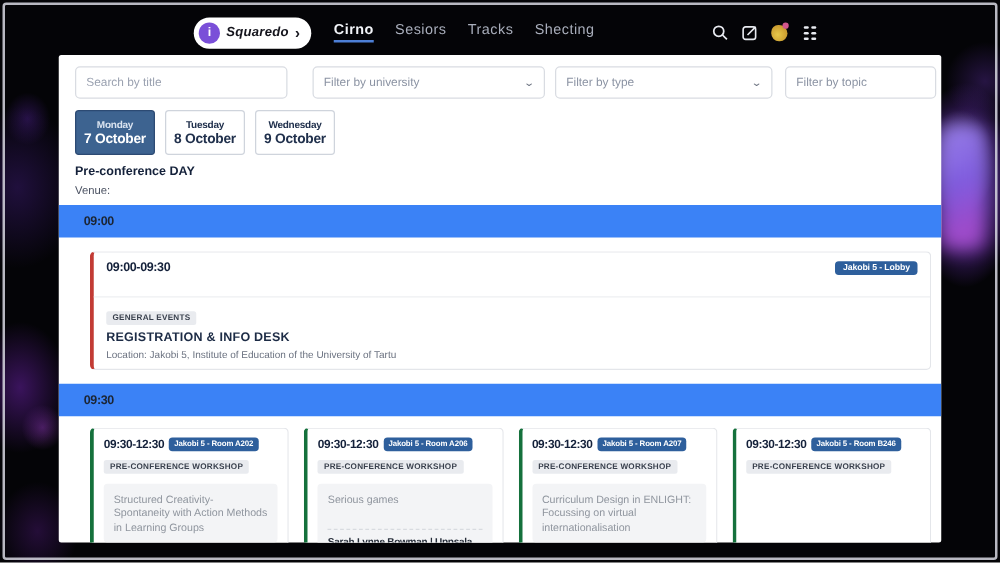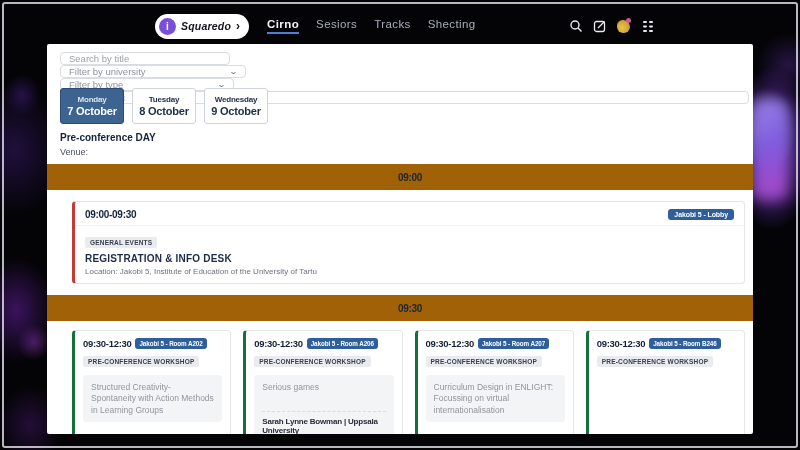"Search by title" .filter-row { align-items: none -> center; flex-direction: column -> none }
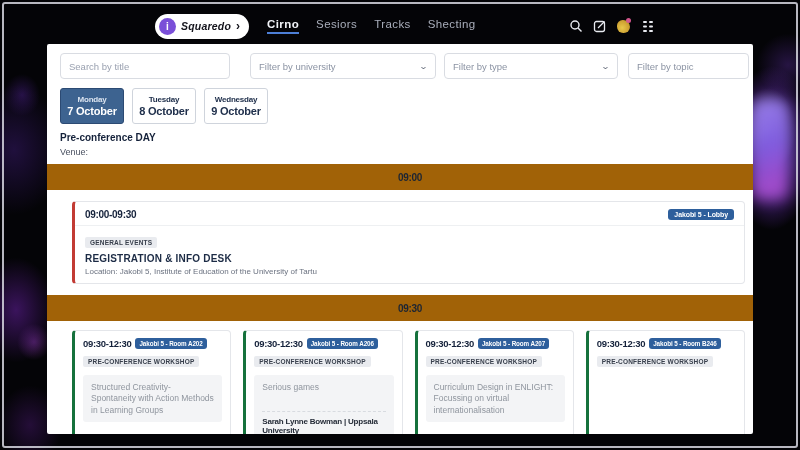"09:00" .band { background: #a16207 -> #3b82f6; justify-content: center -> none }
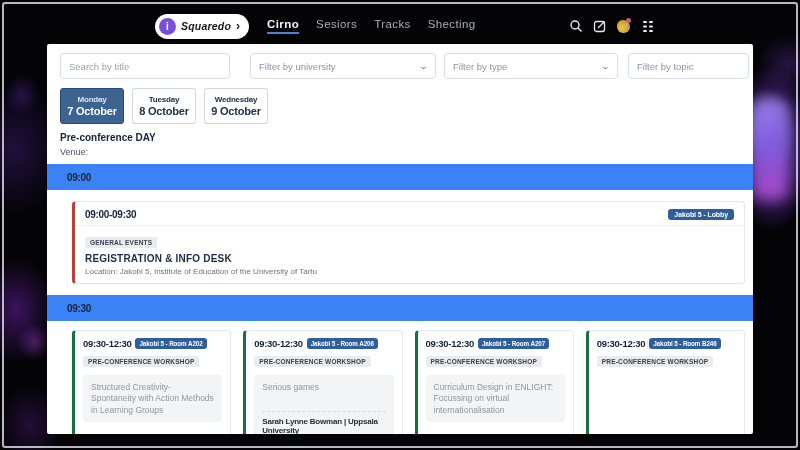"09:00-09:30" .gcard .head { padding: 7px 10px 5px -> 7px 10px 17px }
